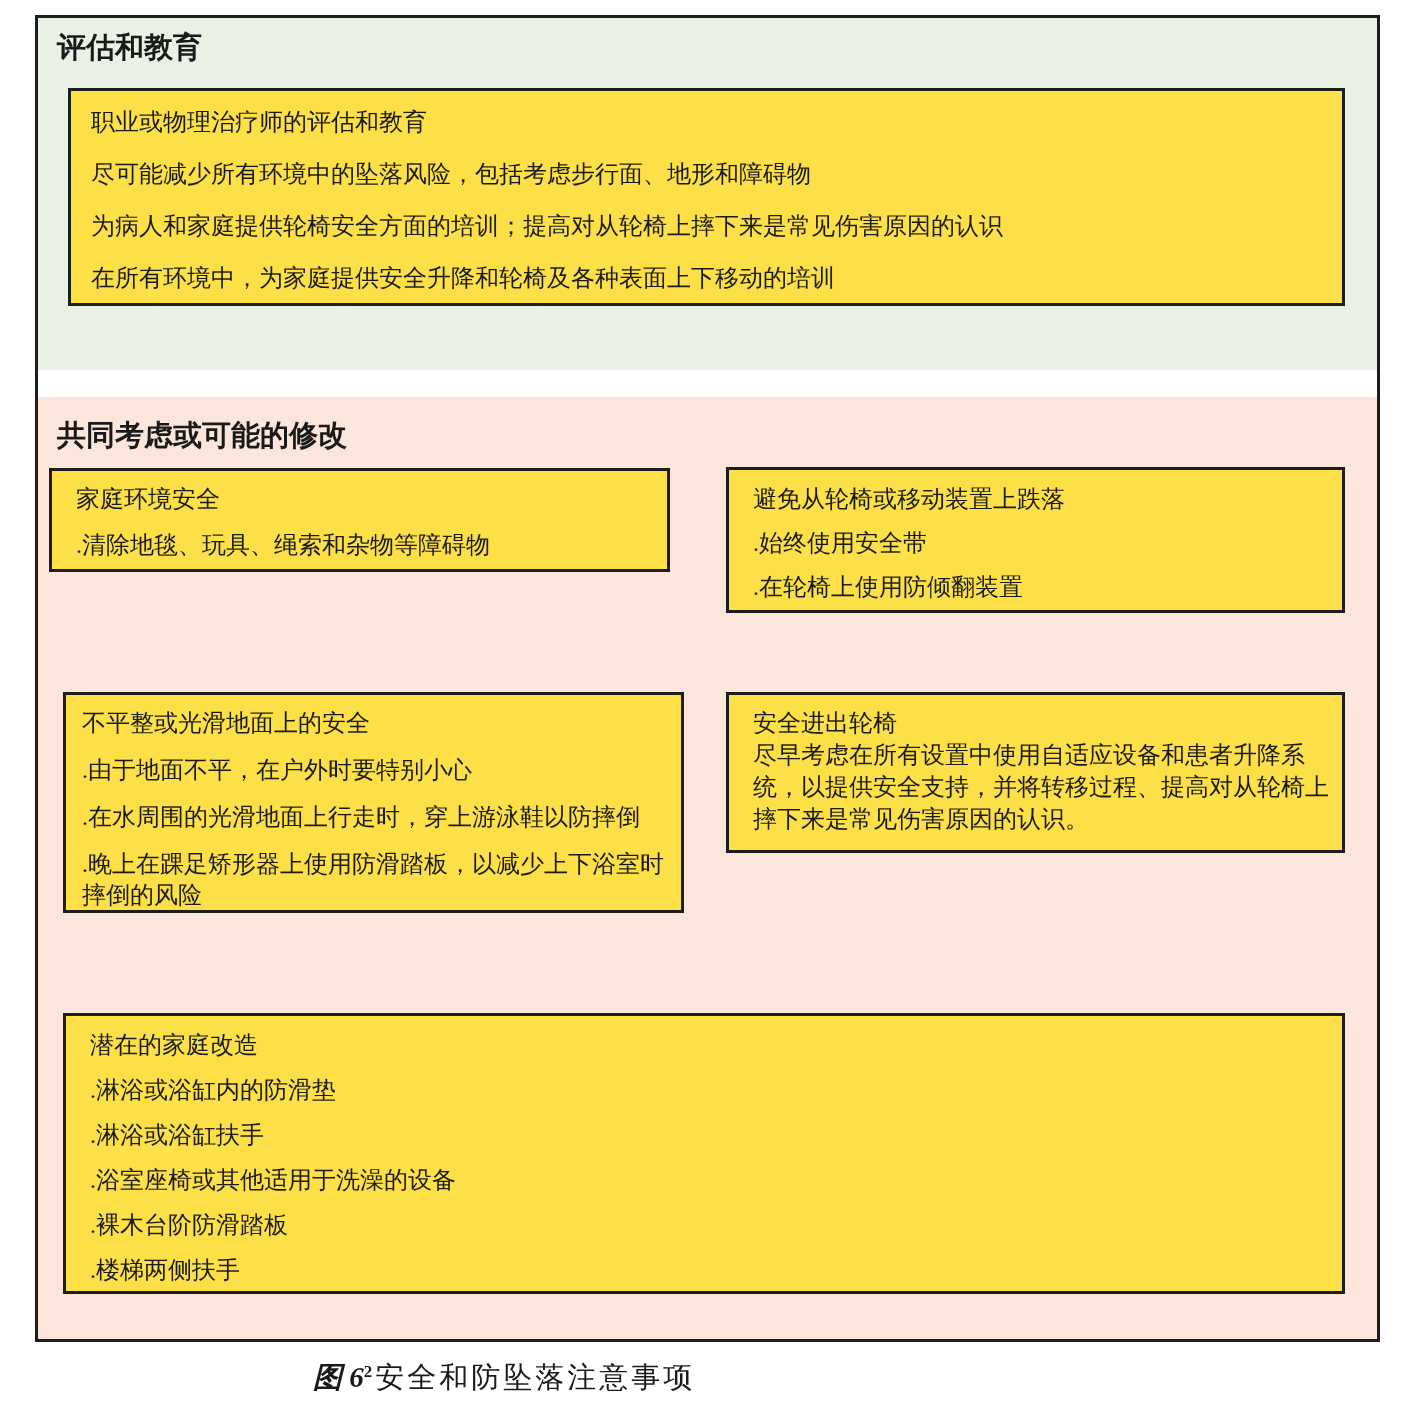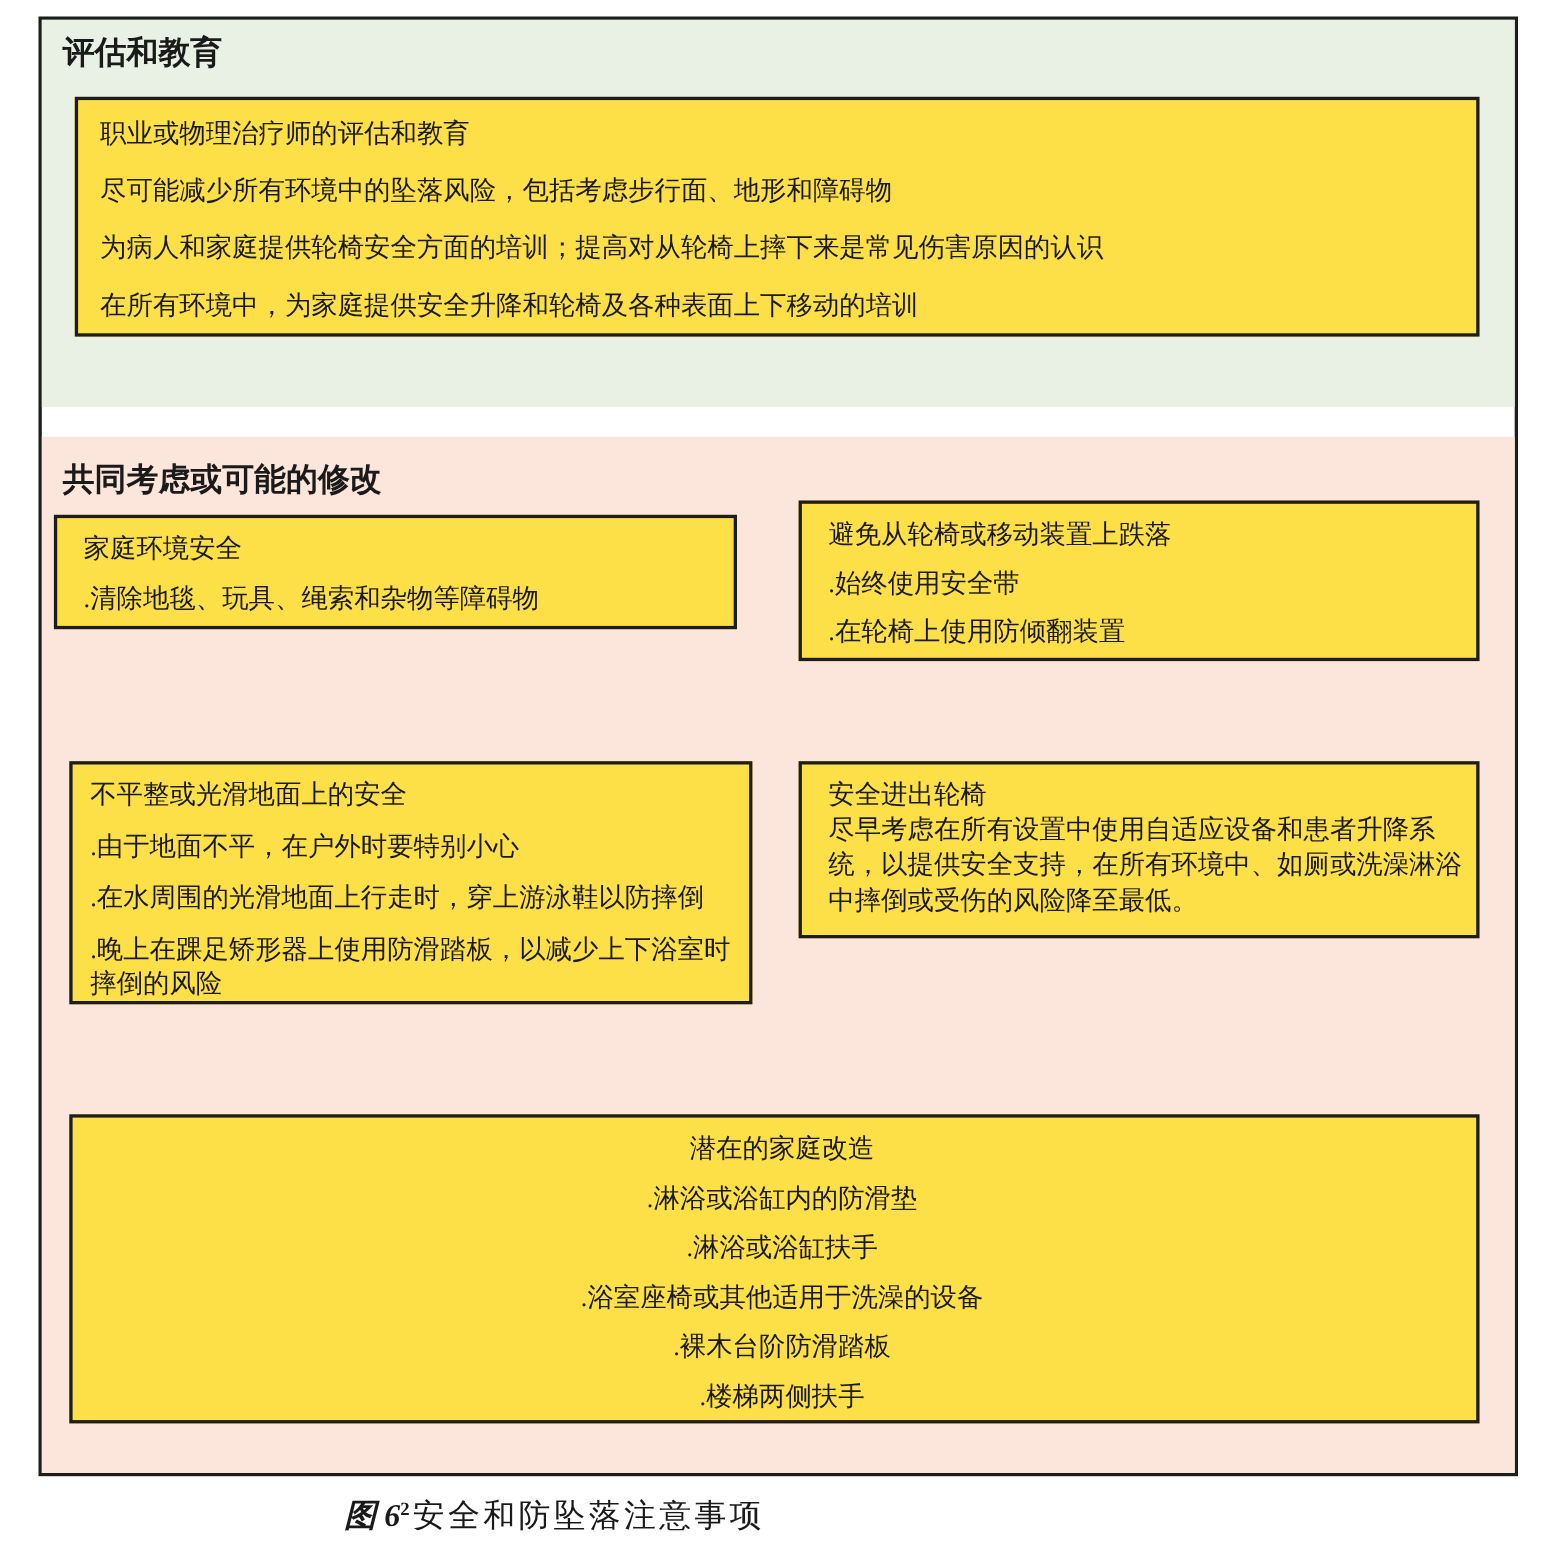"避免从轮椅或移动装置上跌落" #box-avoid-falls { top: 455px -> 467px }
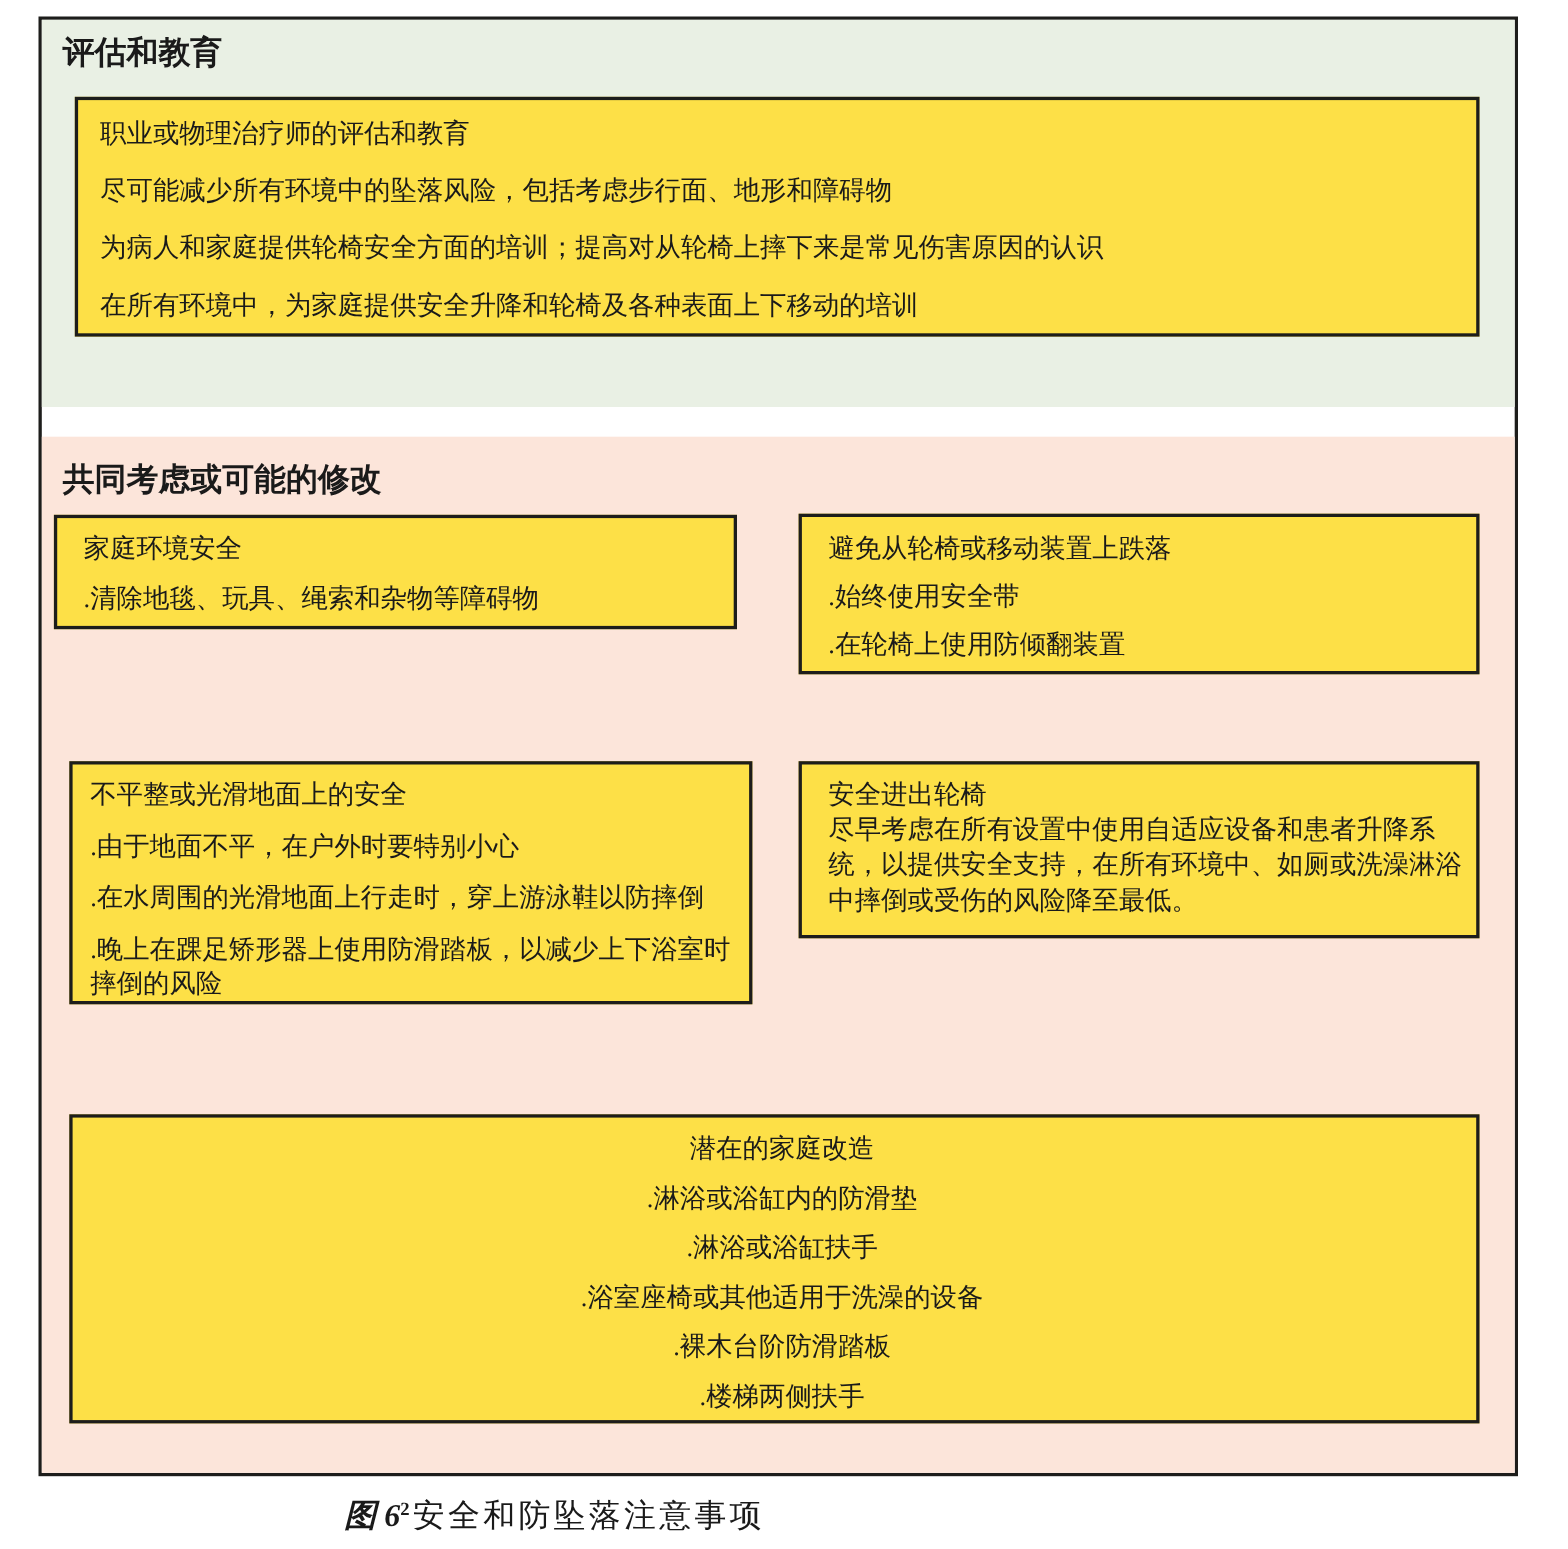"尽早考虑在所有设置中使用自适应设备和患者升降系统，以提供安全支持，在所有环境中、" p.box-body { text: 在所有环境中、如厕或洗澡淋浴中摔倒或受伤的风险降至最低 -> 并将转移过程、提高对从轮椅上摔下来是常见伤害原因的认识 }
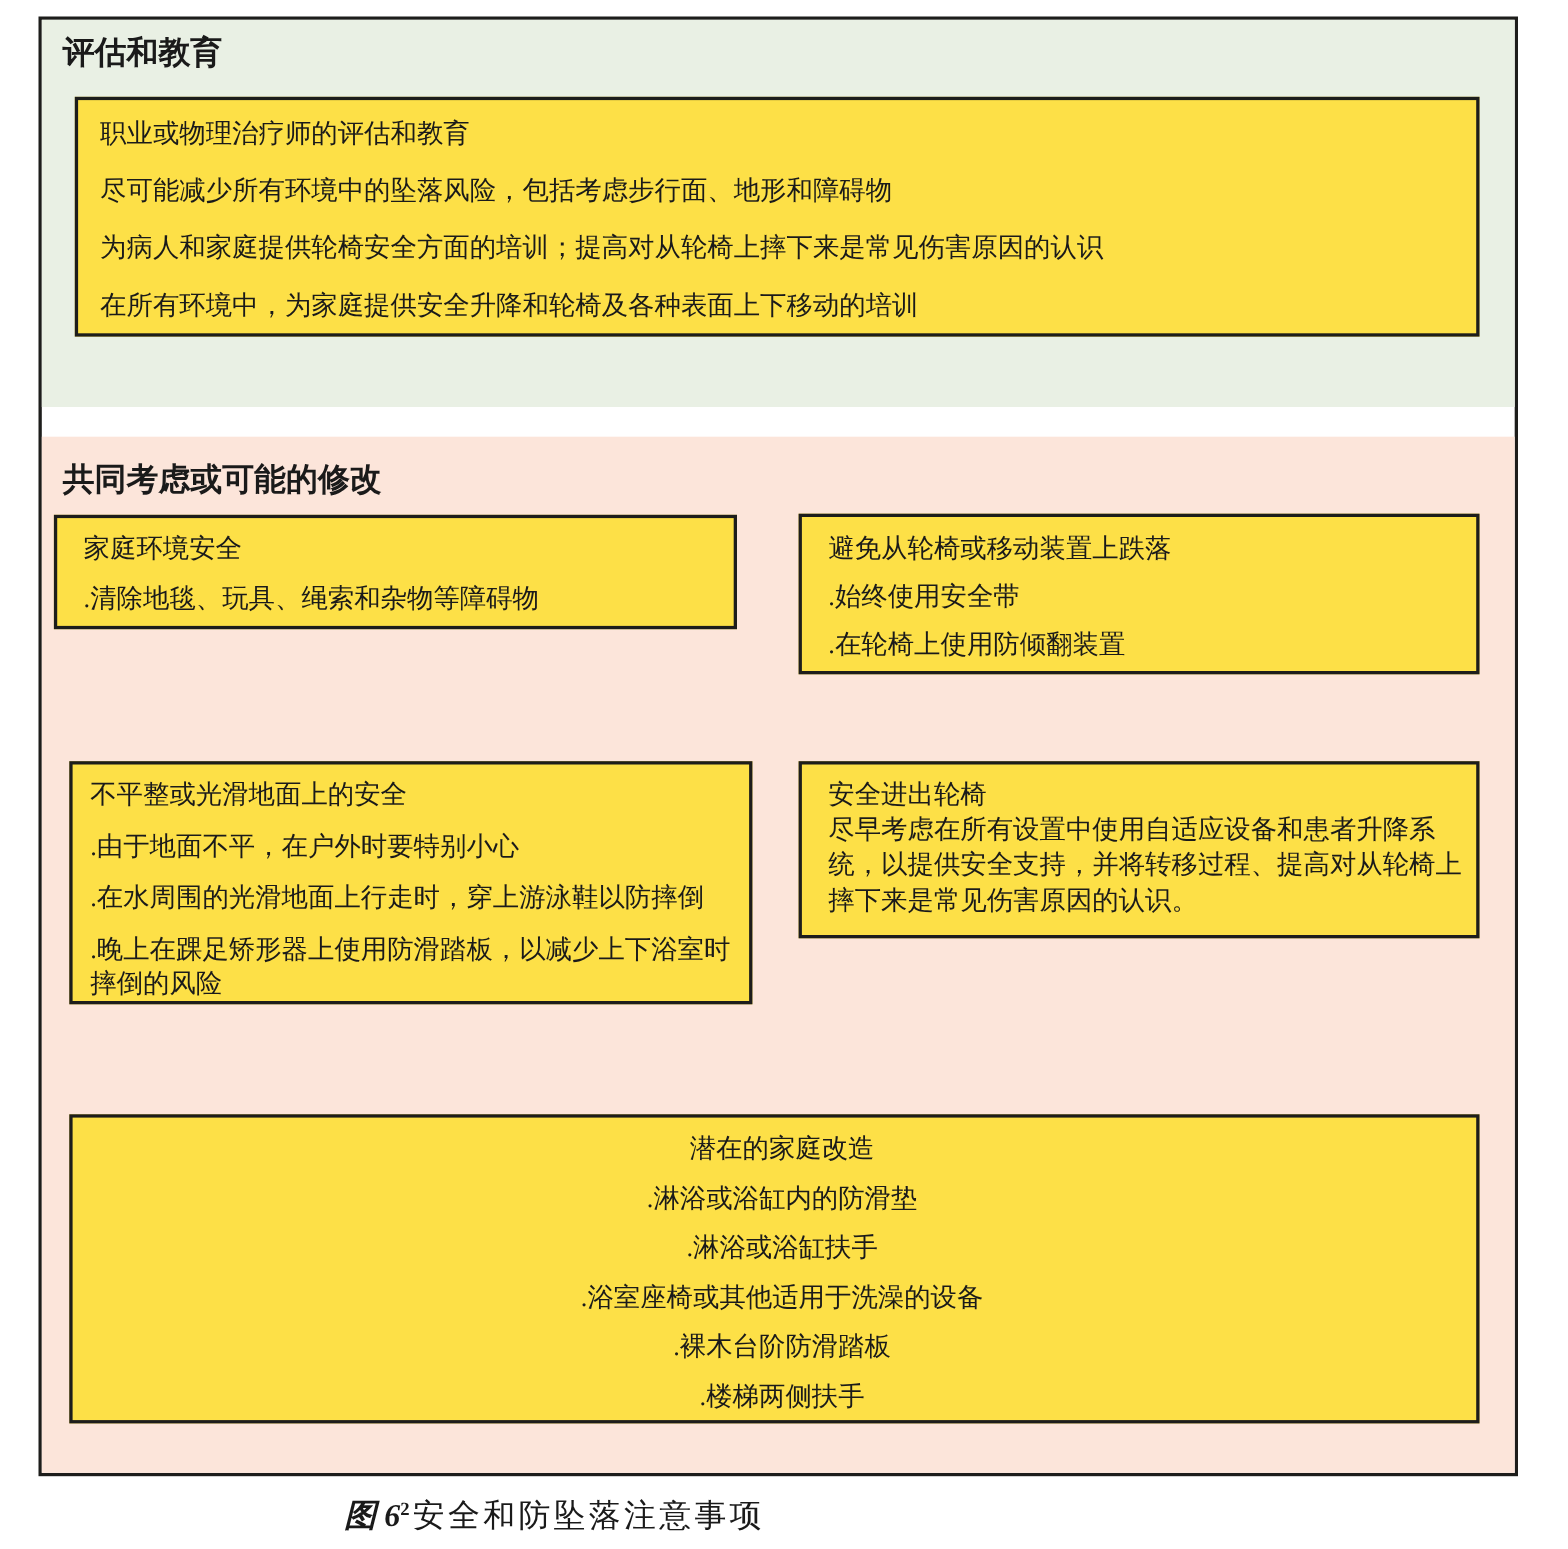"潜在的家庭改造" #box-home-modifications p { text-align: center -> none }
